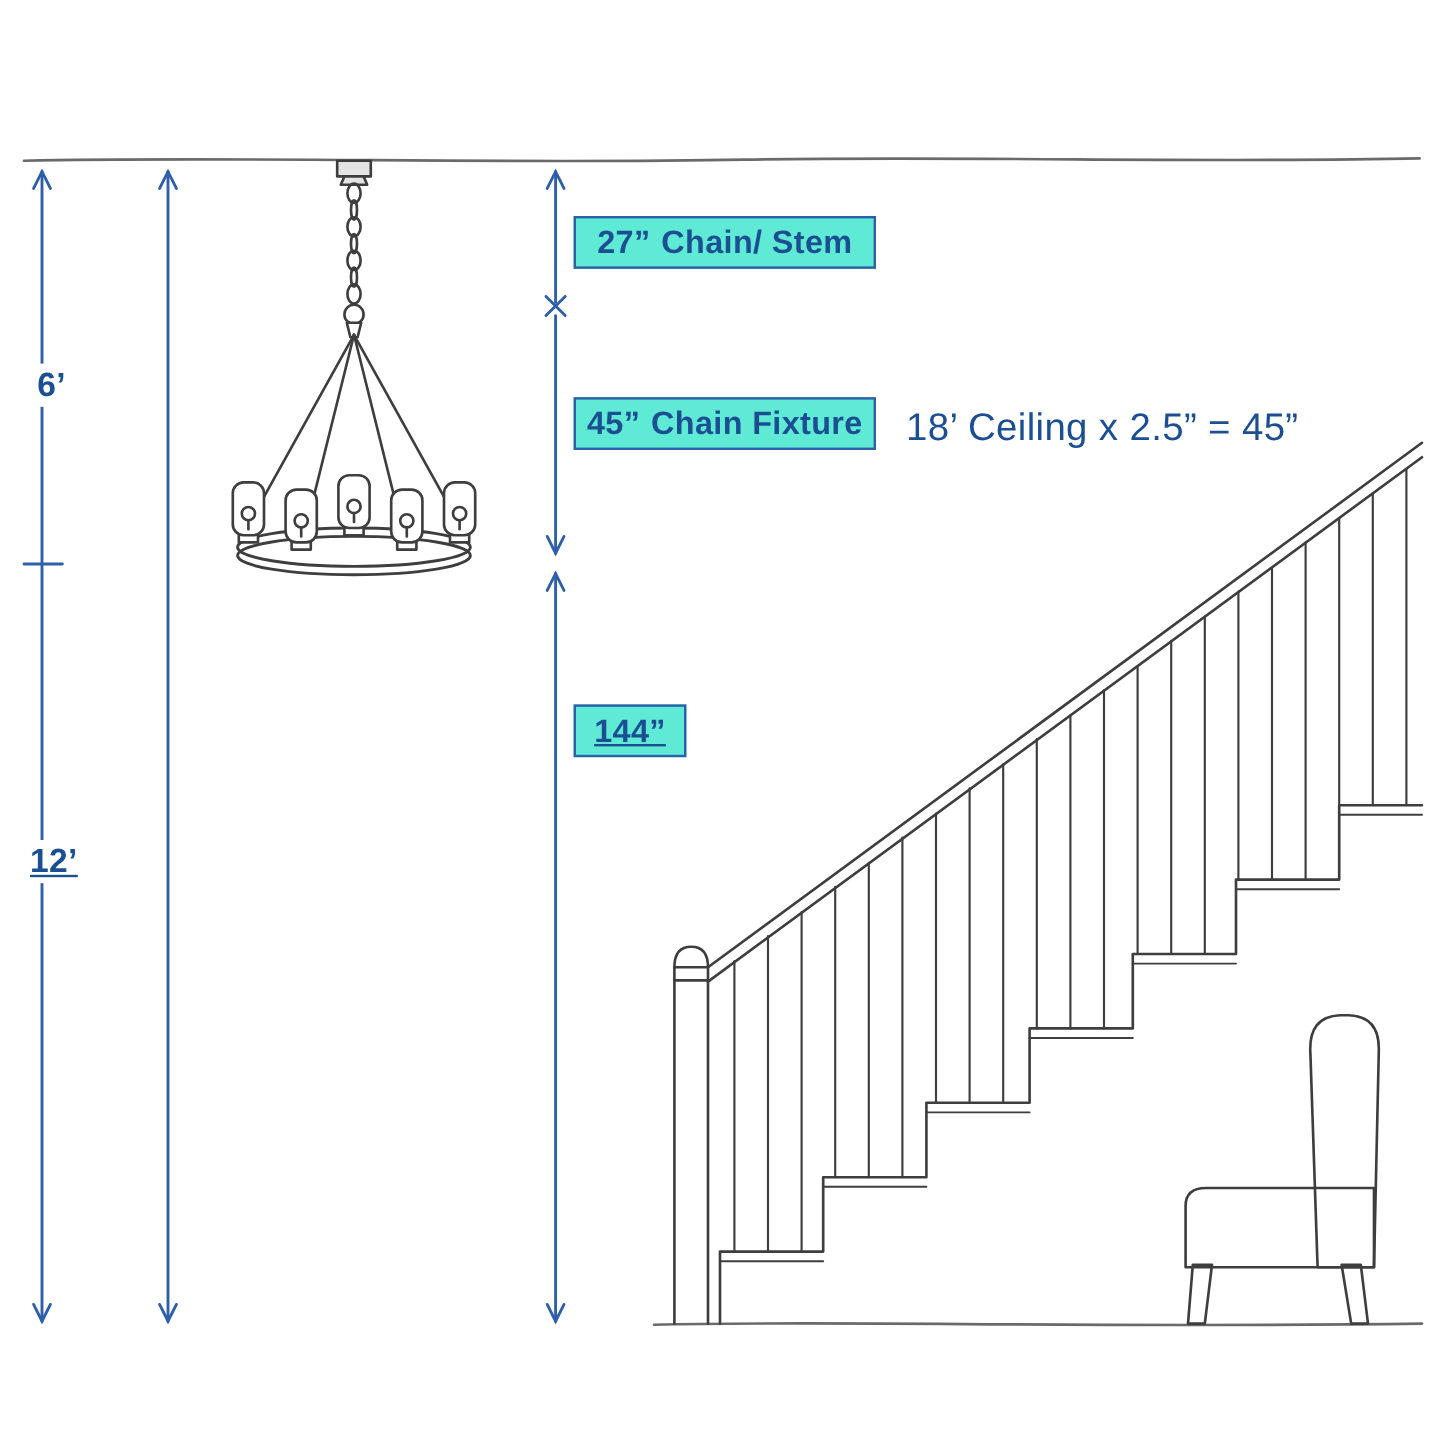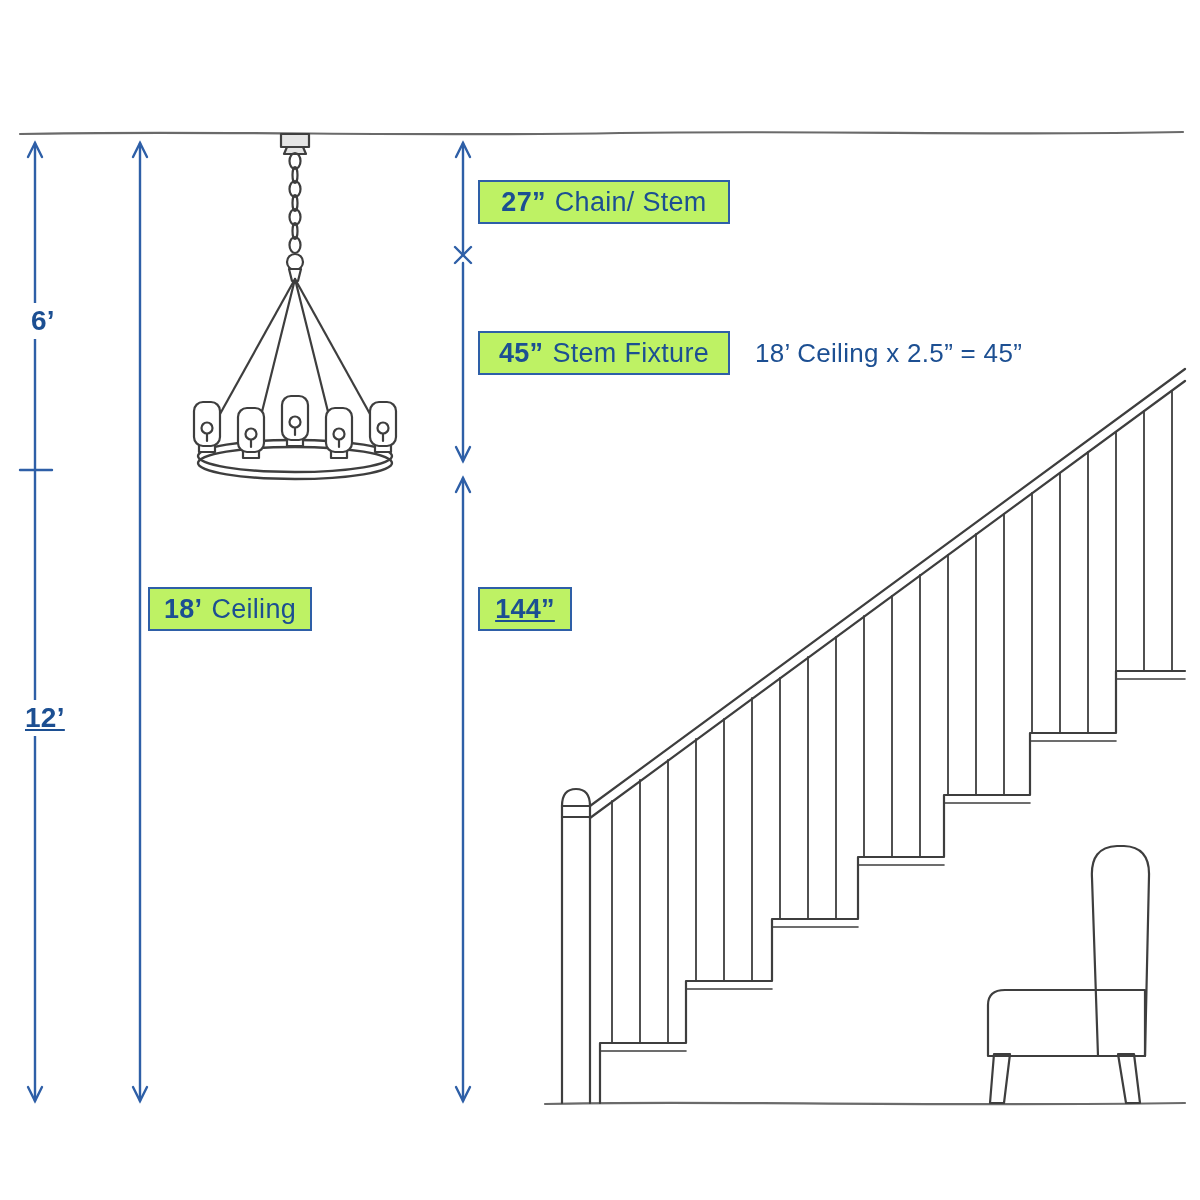"27”" .dim-box { background: #bef264 -> #5eead4 }
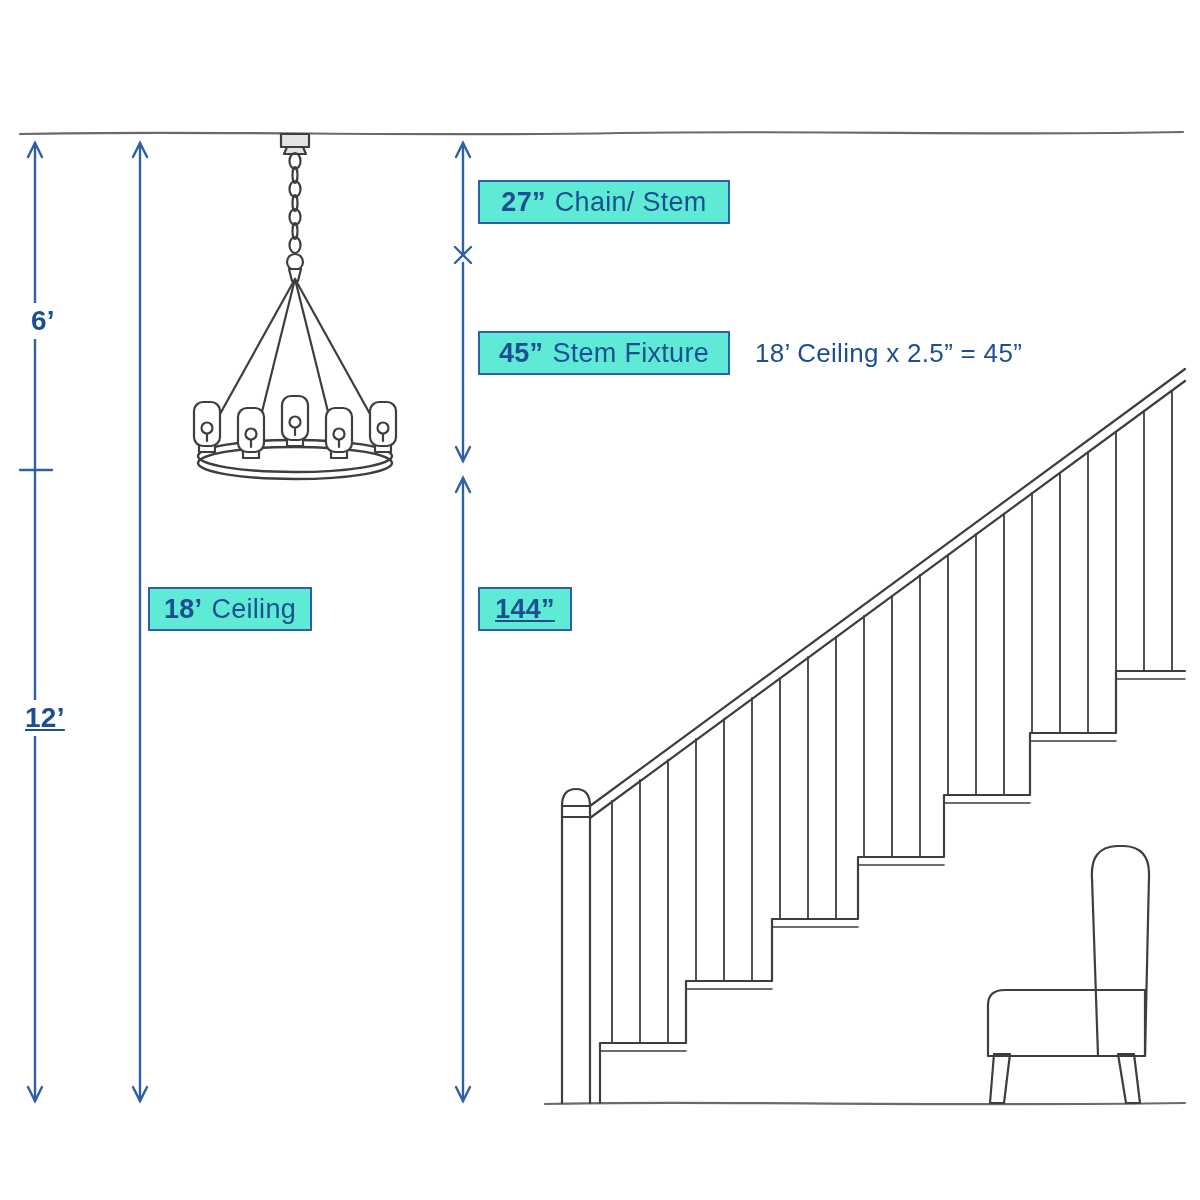"Chain/ Stem" .dim-box .word { font-weight: normal -> bold }
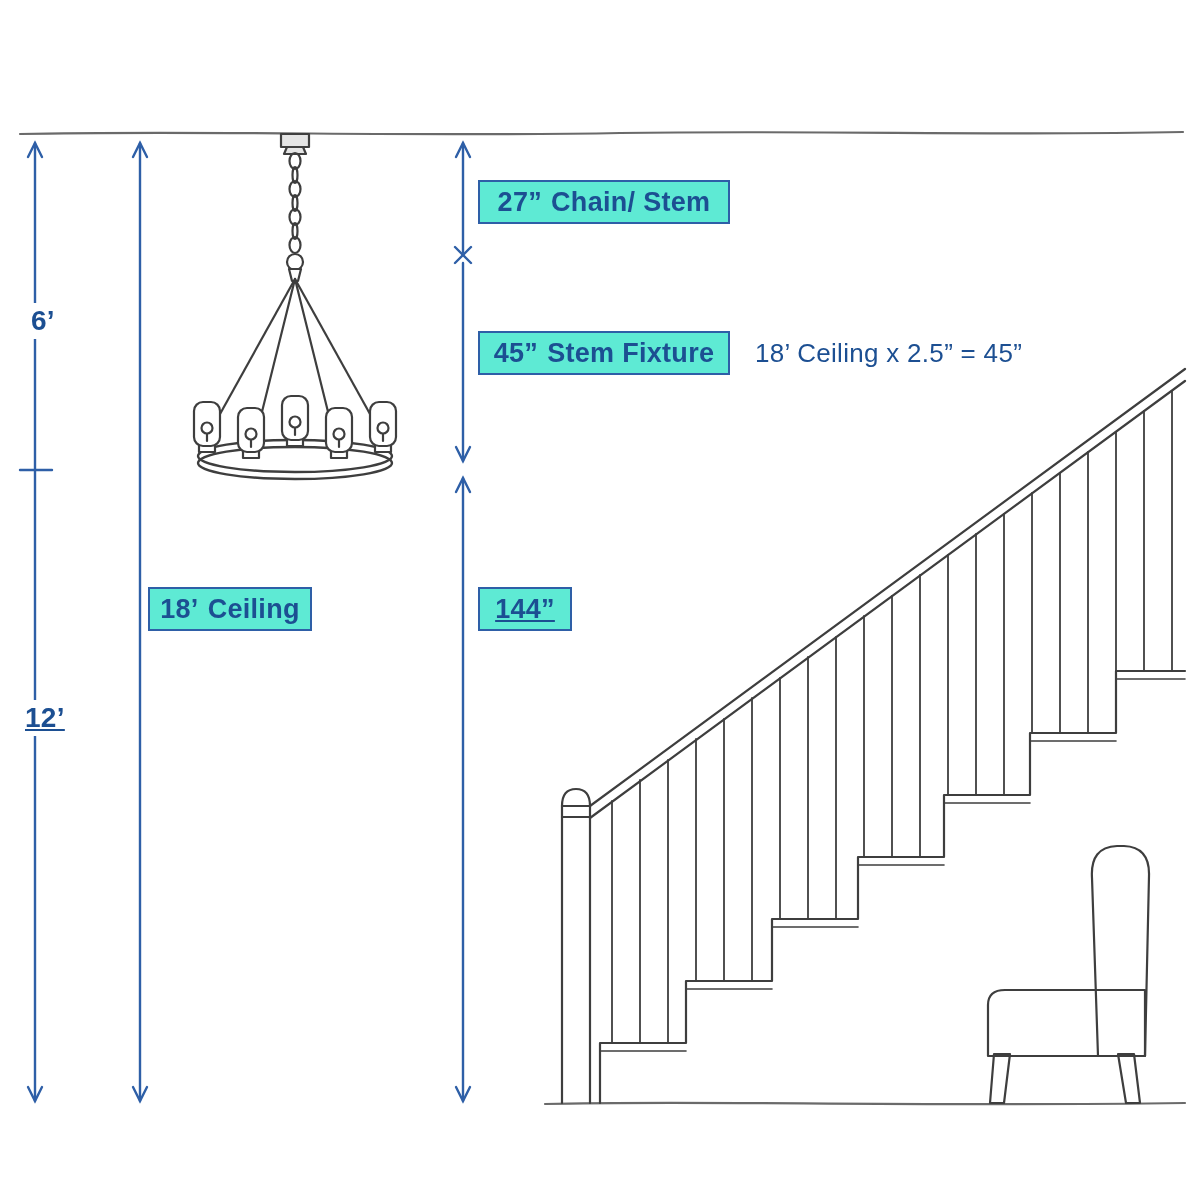"Stem Fixture" span.word { text: Stem -> Chain }
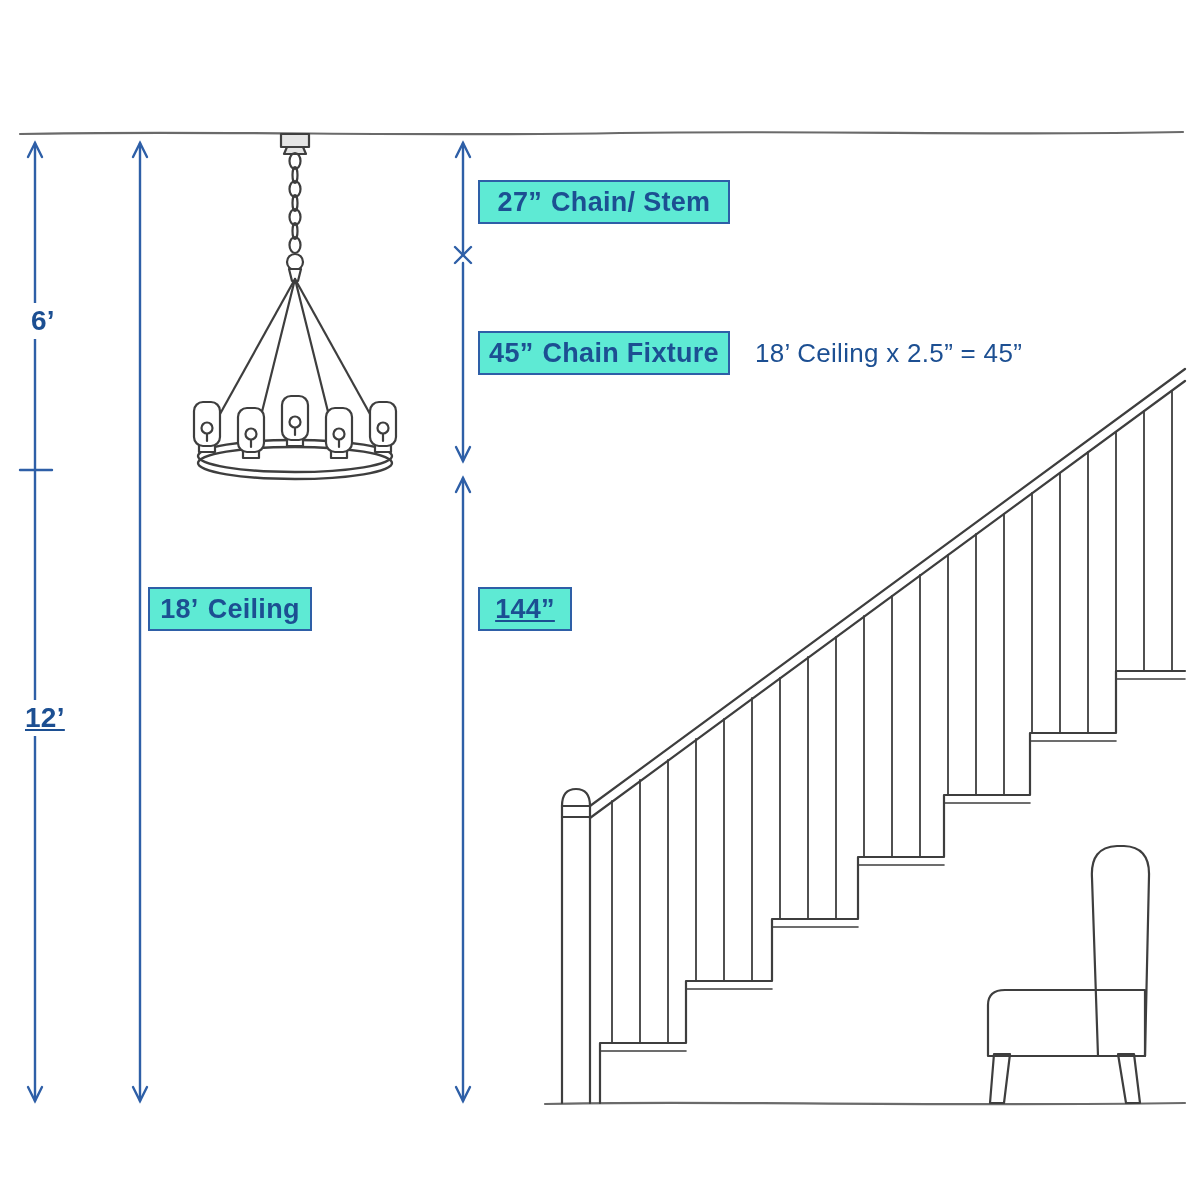"18’ Ceiling x 2.5” =" .formula { font-size: 26px -> 32px }
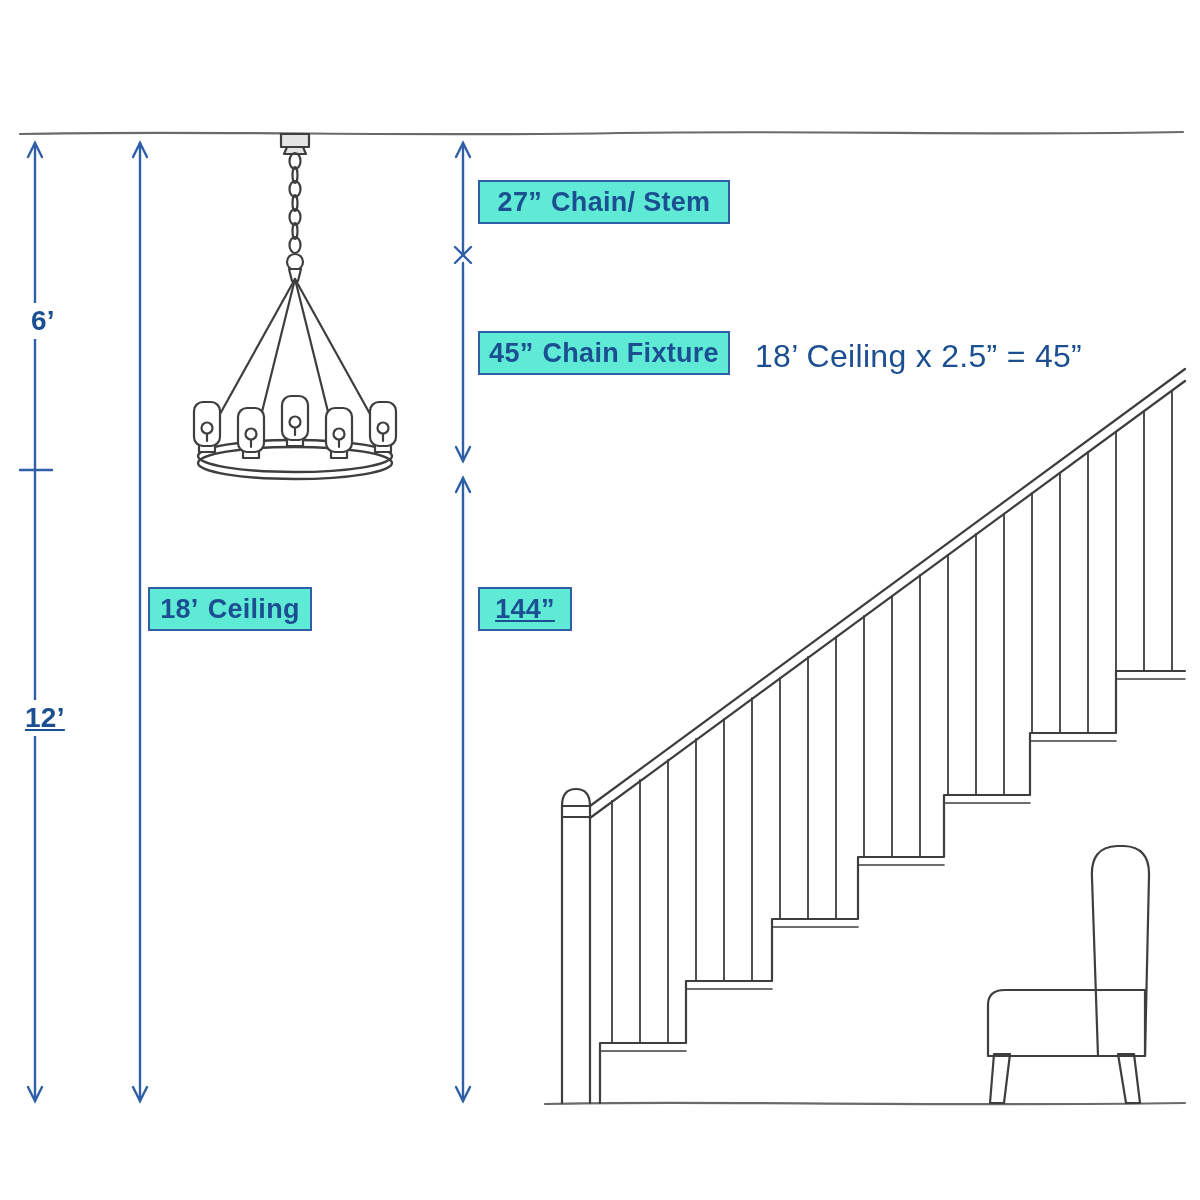"18’" div.dim-box { html: <div> <span>18’</span> <span>Ceiling</span> </div> -> none }
